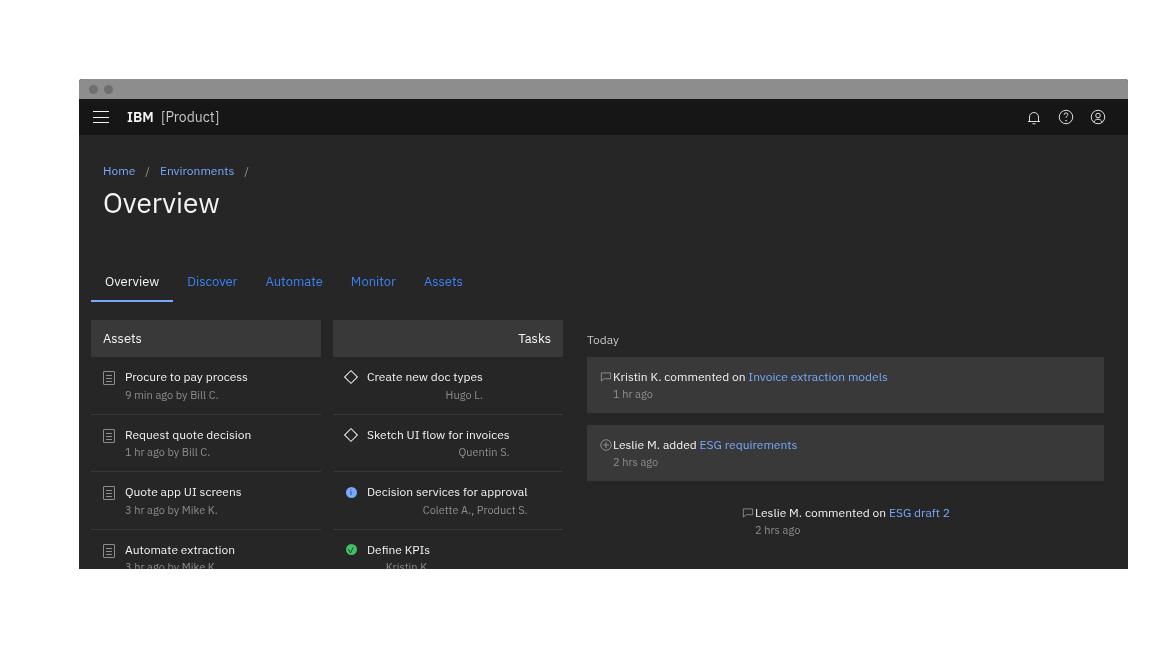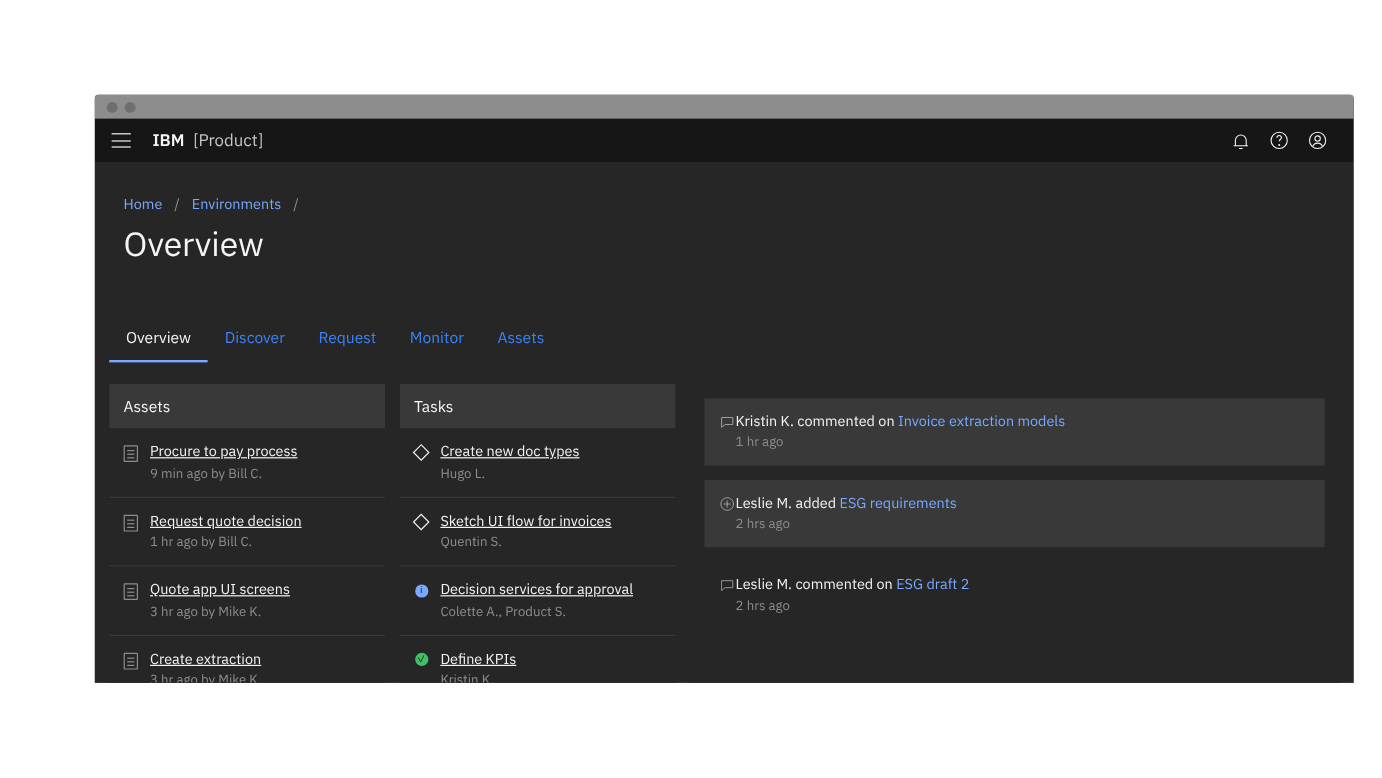"Request" div.tab { text: Request -> Automate }
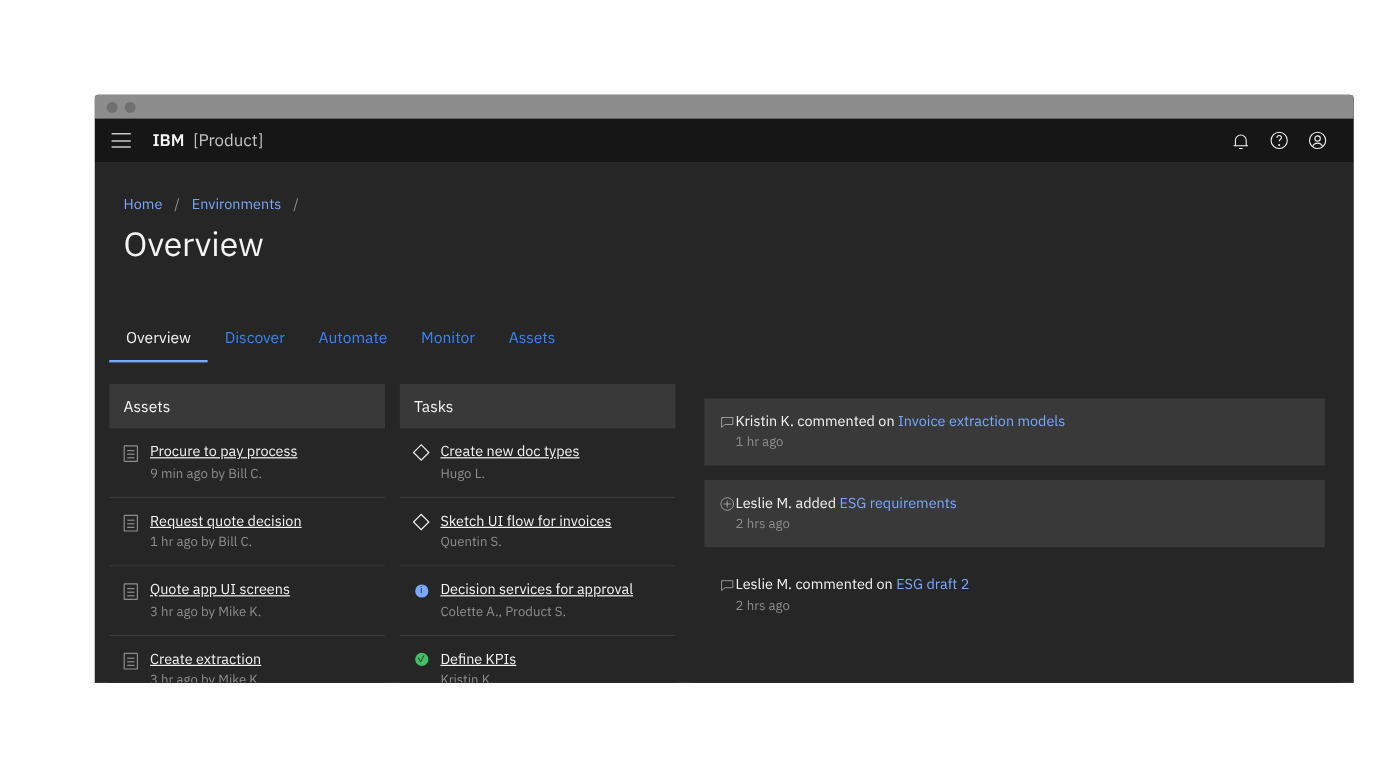"Tasks" .col.tasks { text-align: none -> right }
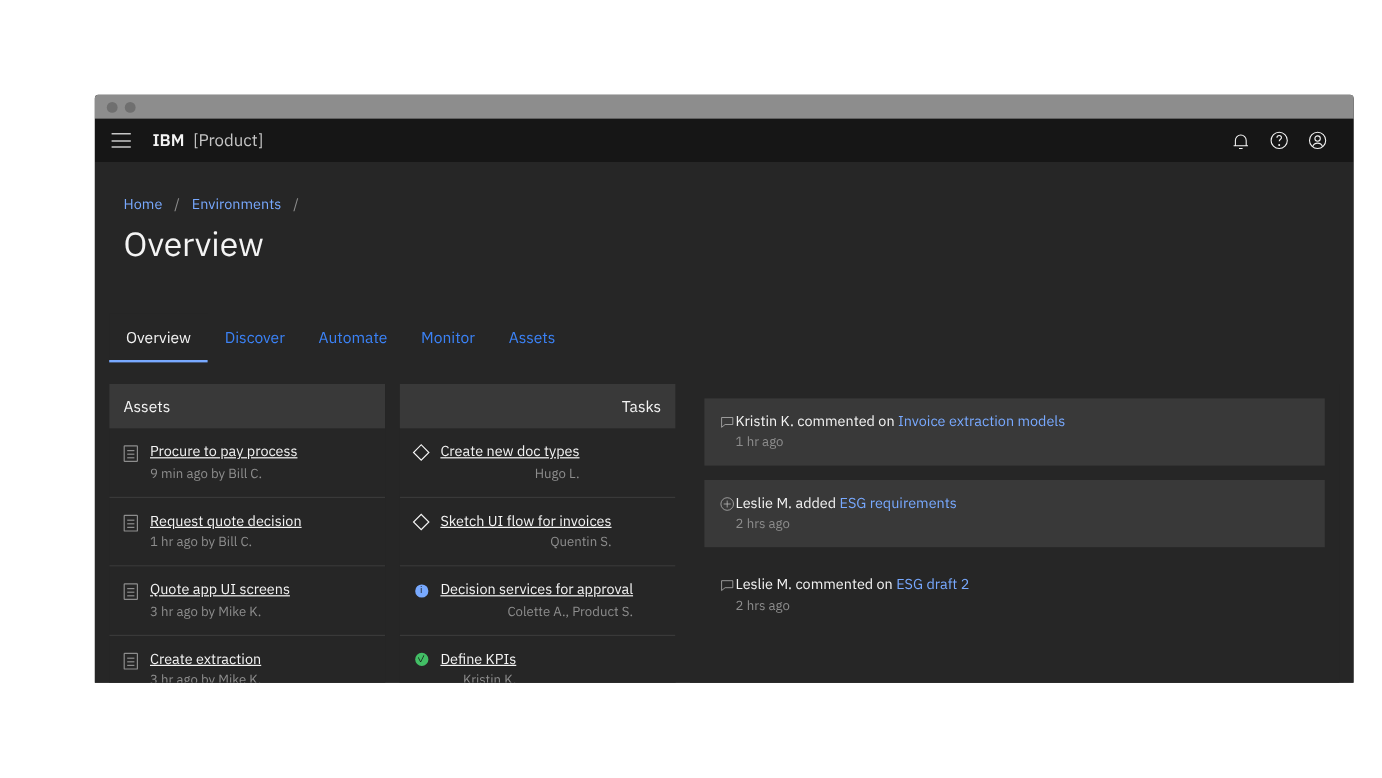"Today" div.day-label { html: none -> <div>Today</div> }
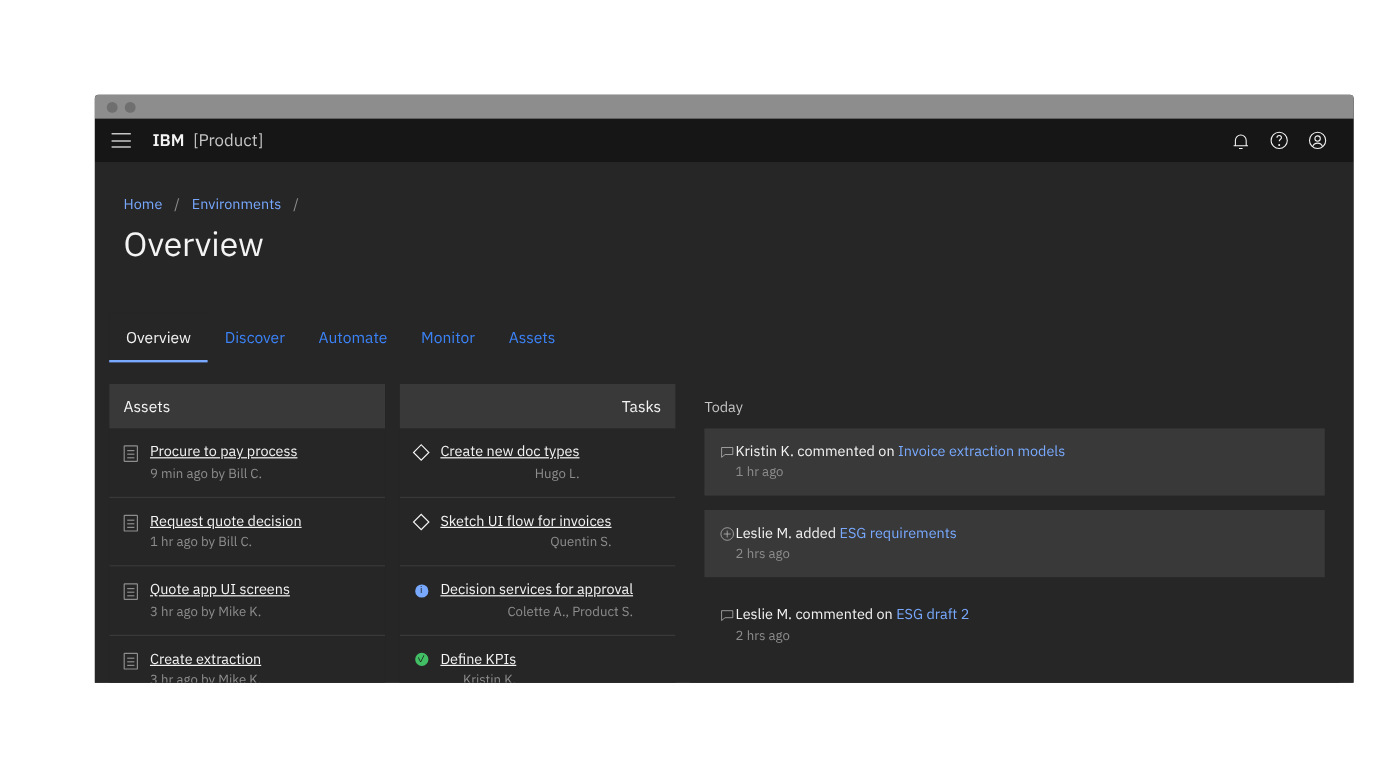"Procure to pay process" .row .title { text-decoration: underline -> none }
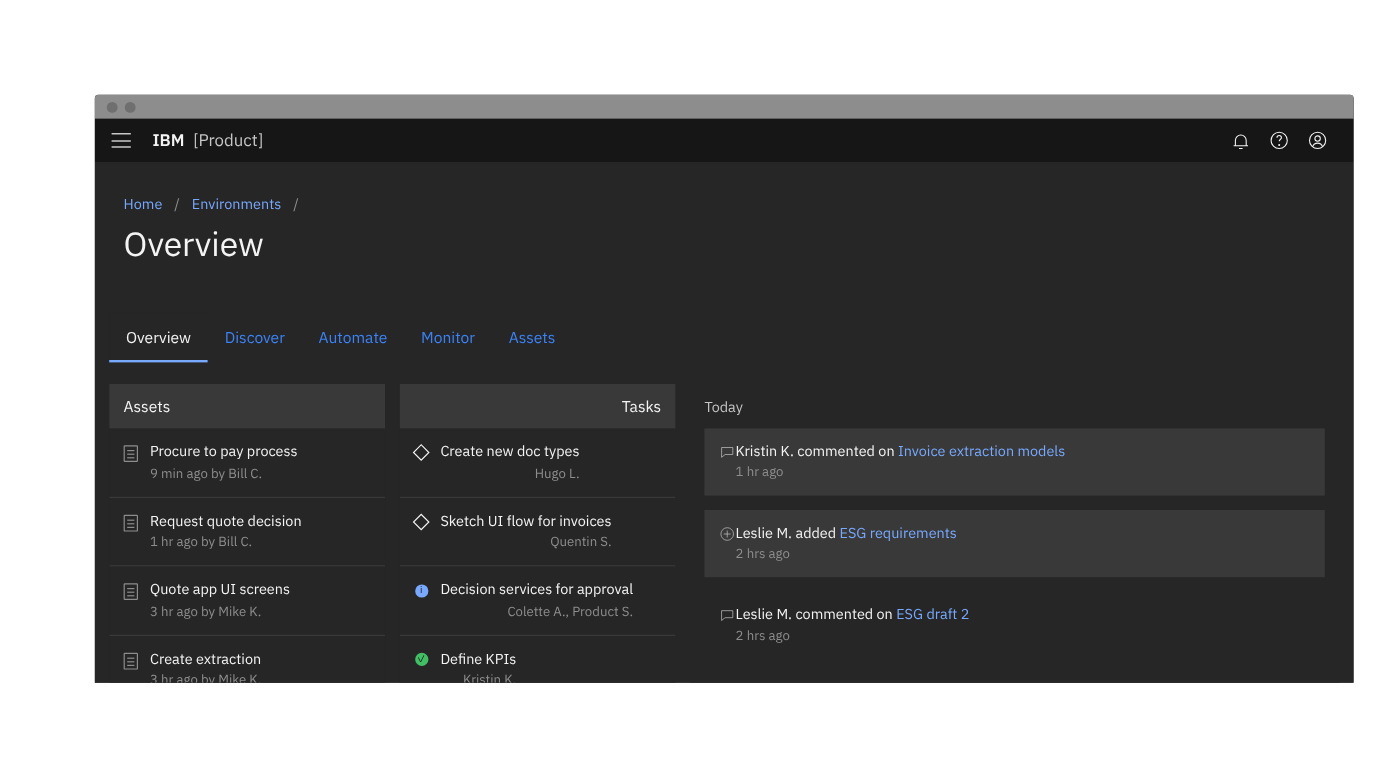"Leslie M. commented on ESG" .activity.flat { justify-content: none -> center }
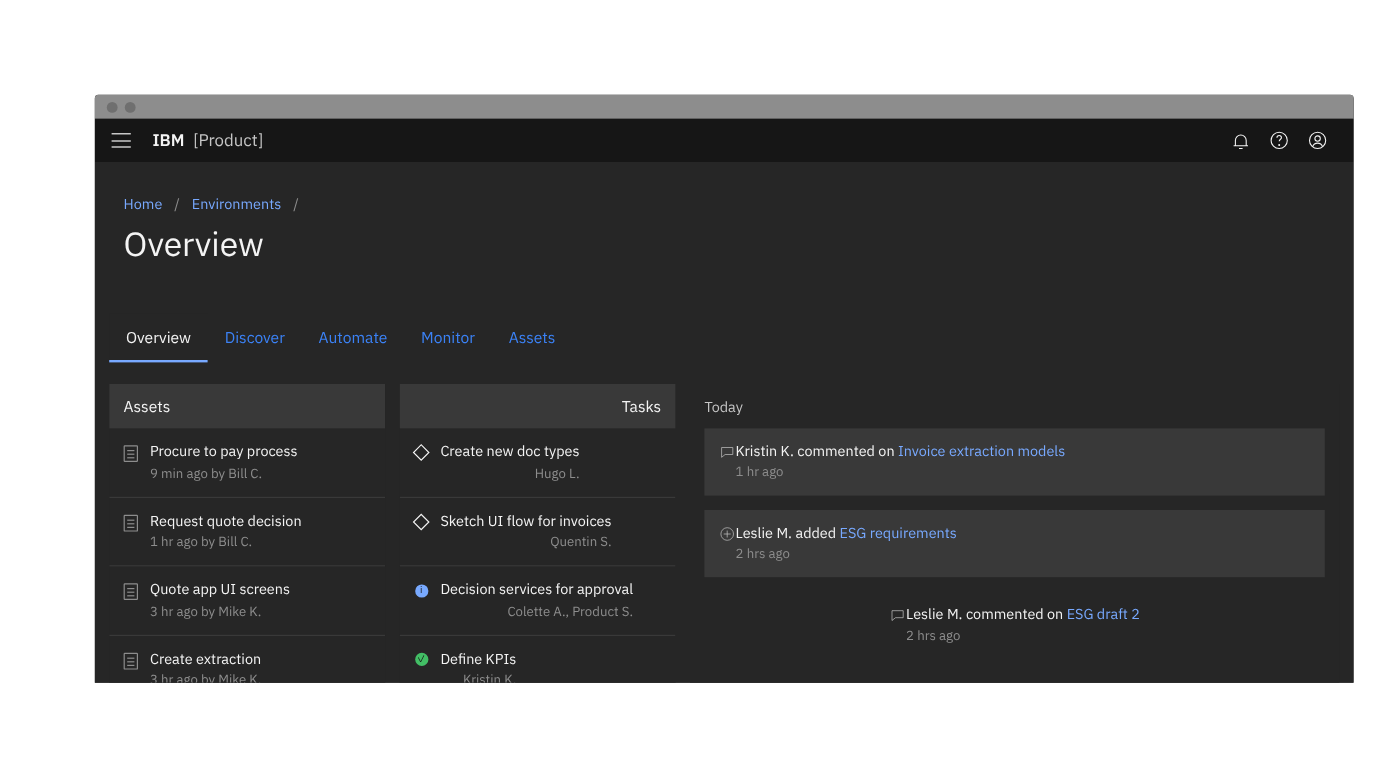"Create extraction" div.title { text: Create -> Automate }
